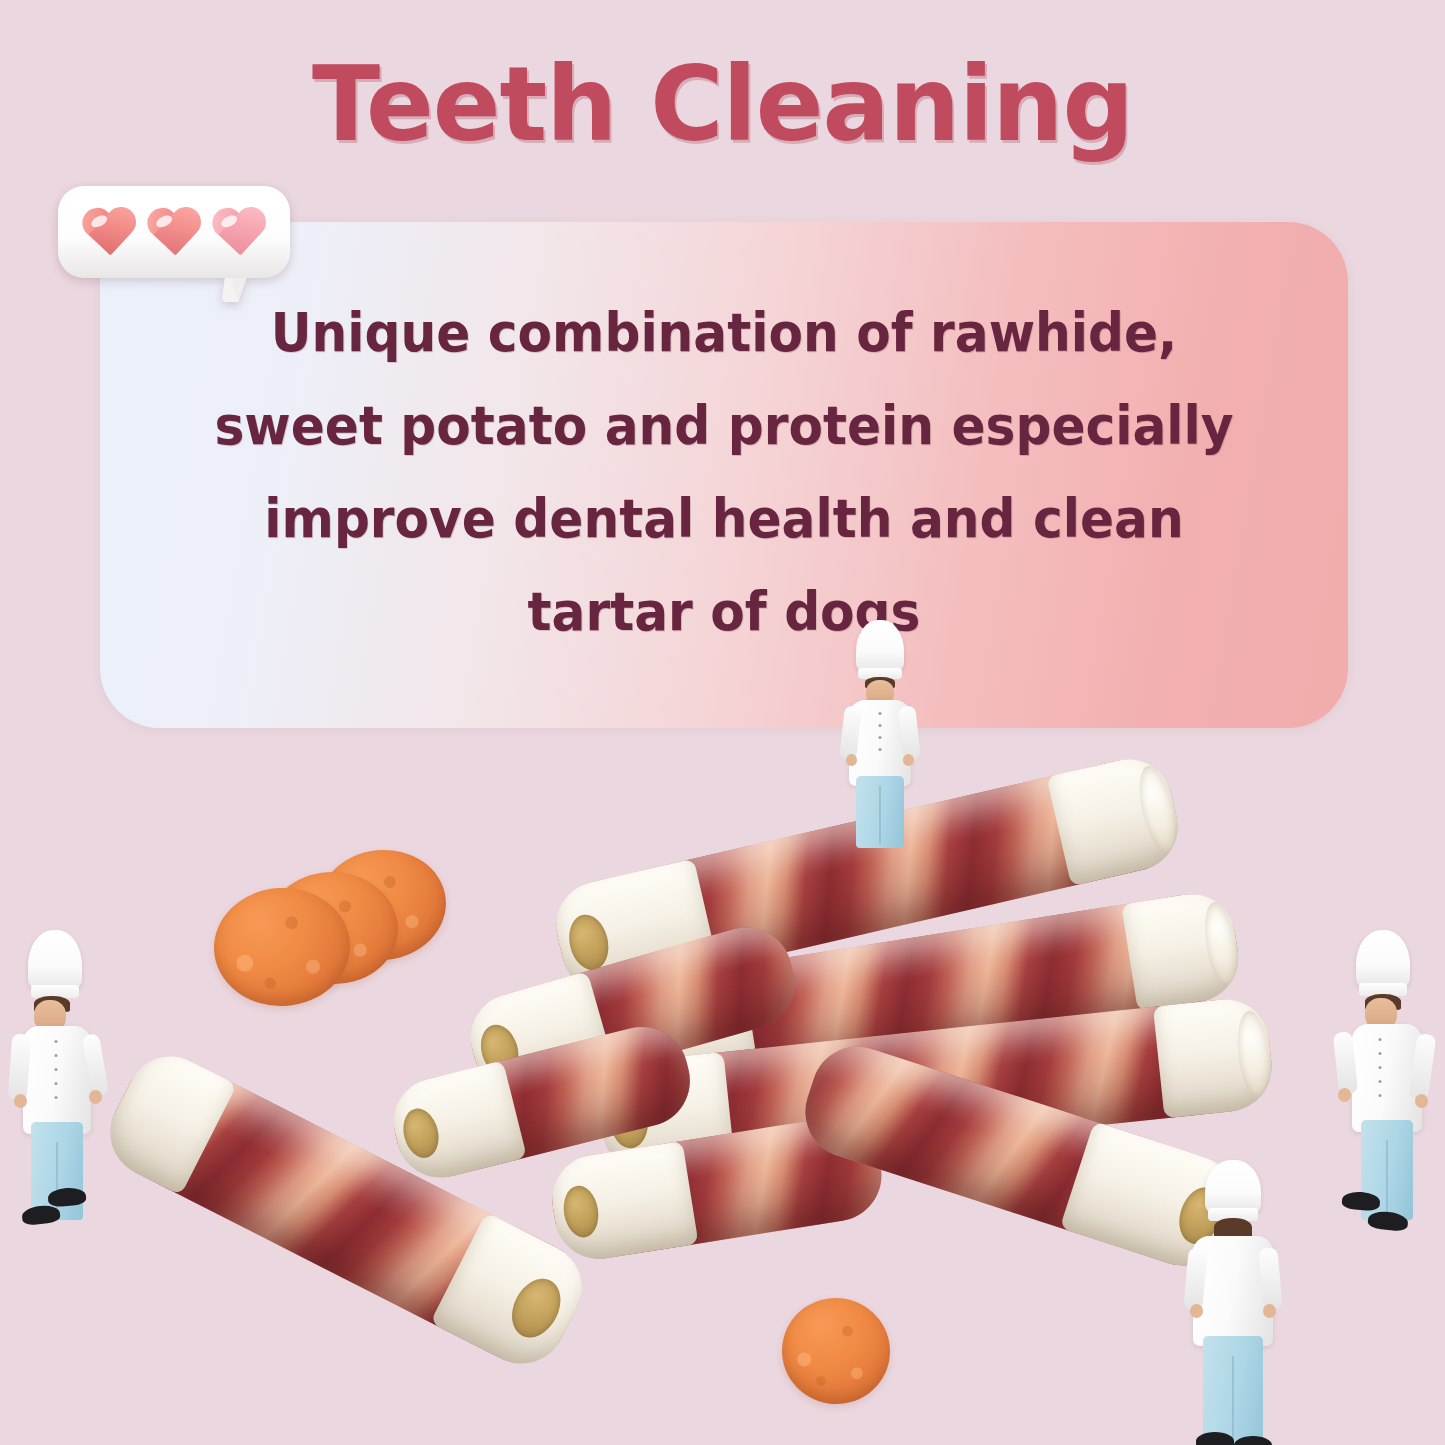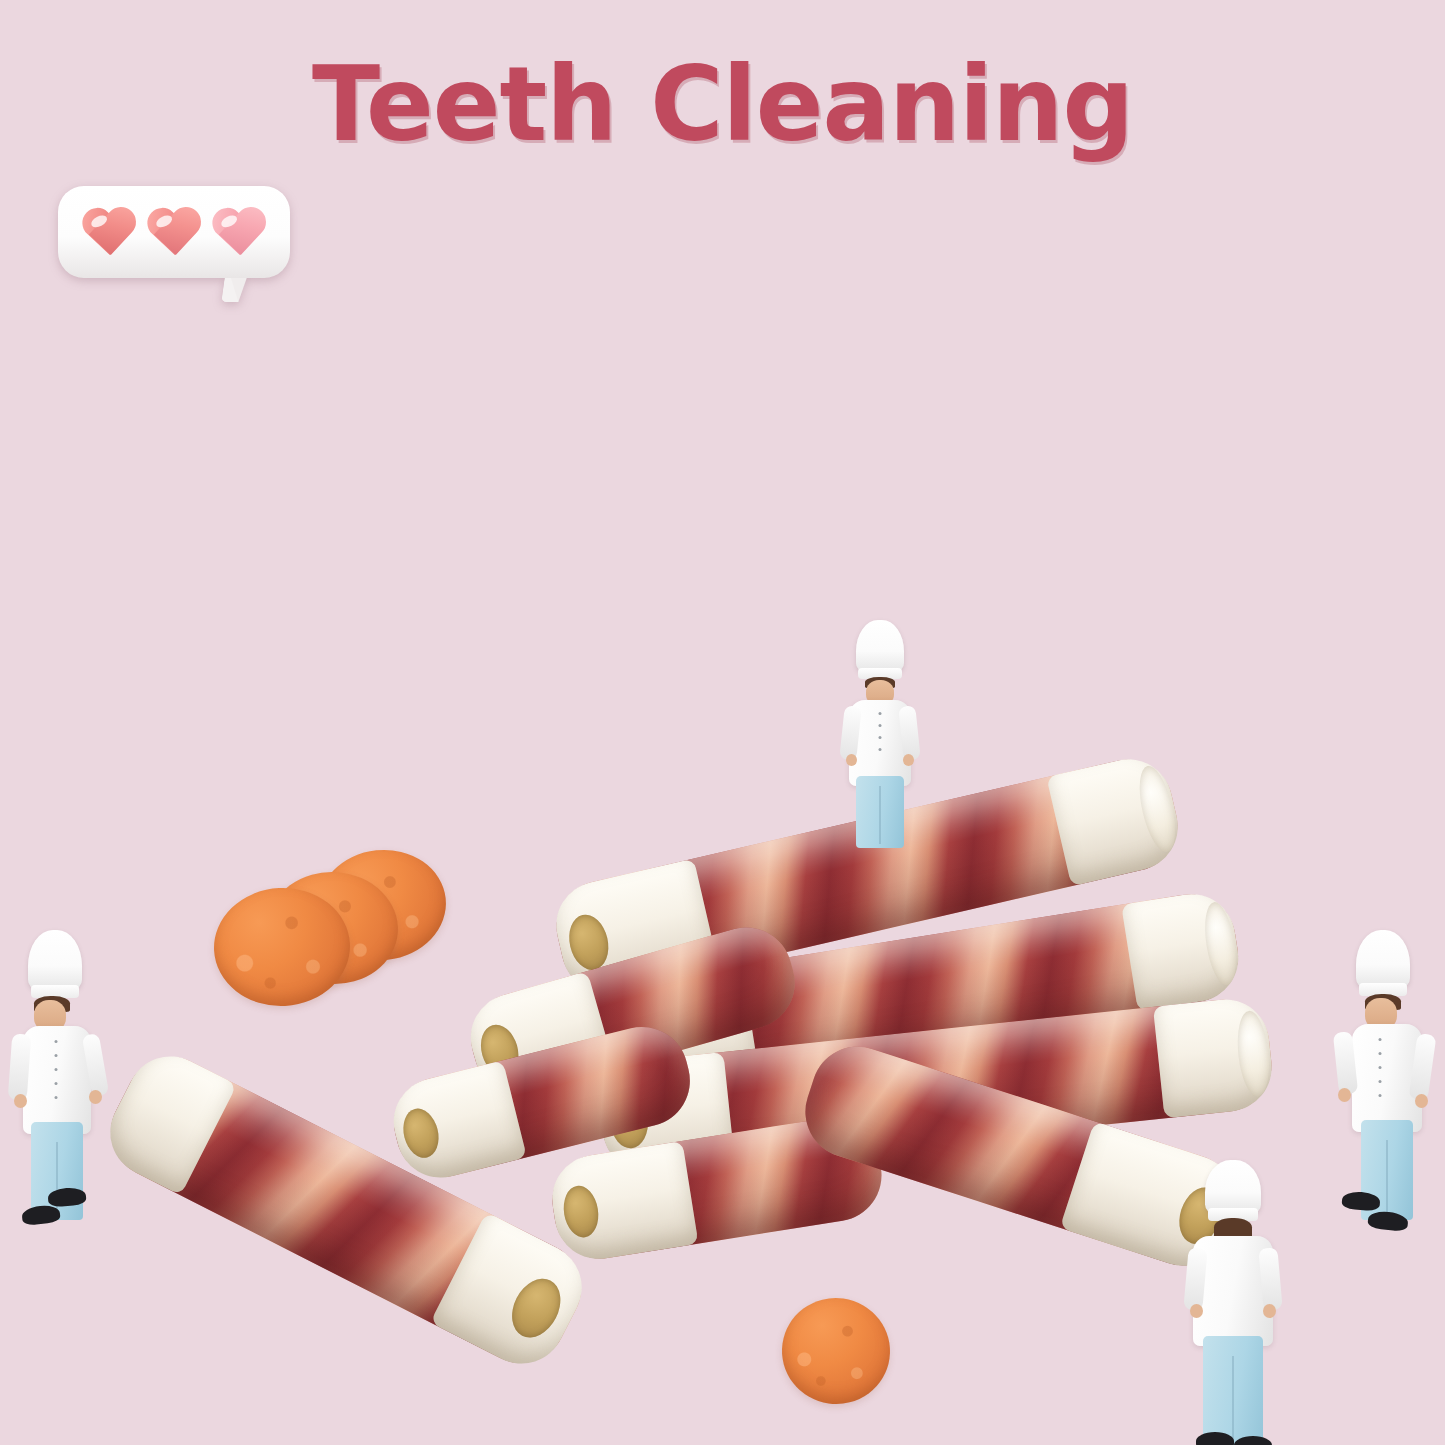"Unique combination of rawhide, sweet" div.card { html: none -> <div> <div>Unique combination of rawhide, sweet potato and protein especially improve dental health and clean tartar of dogs</div> </div> }
